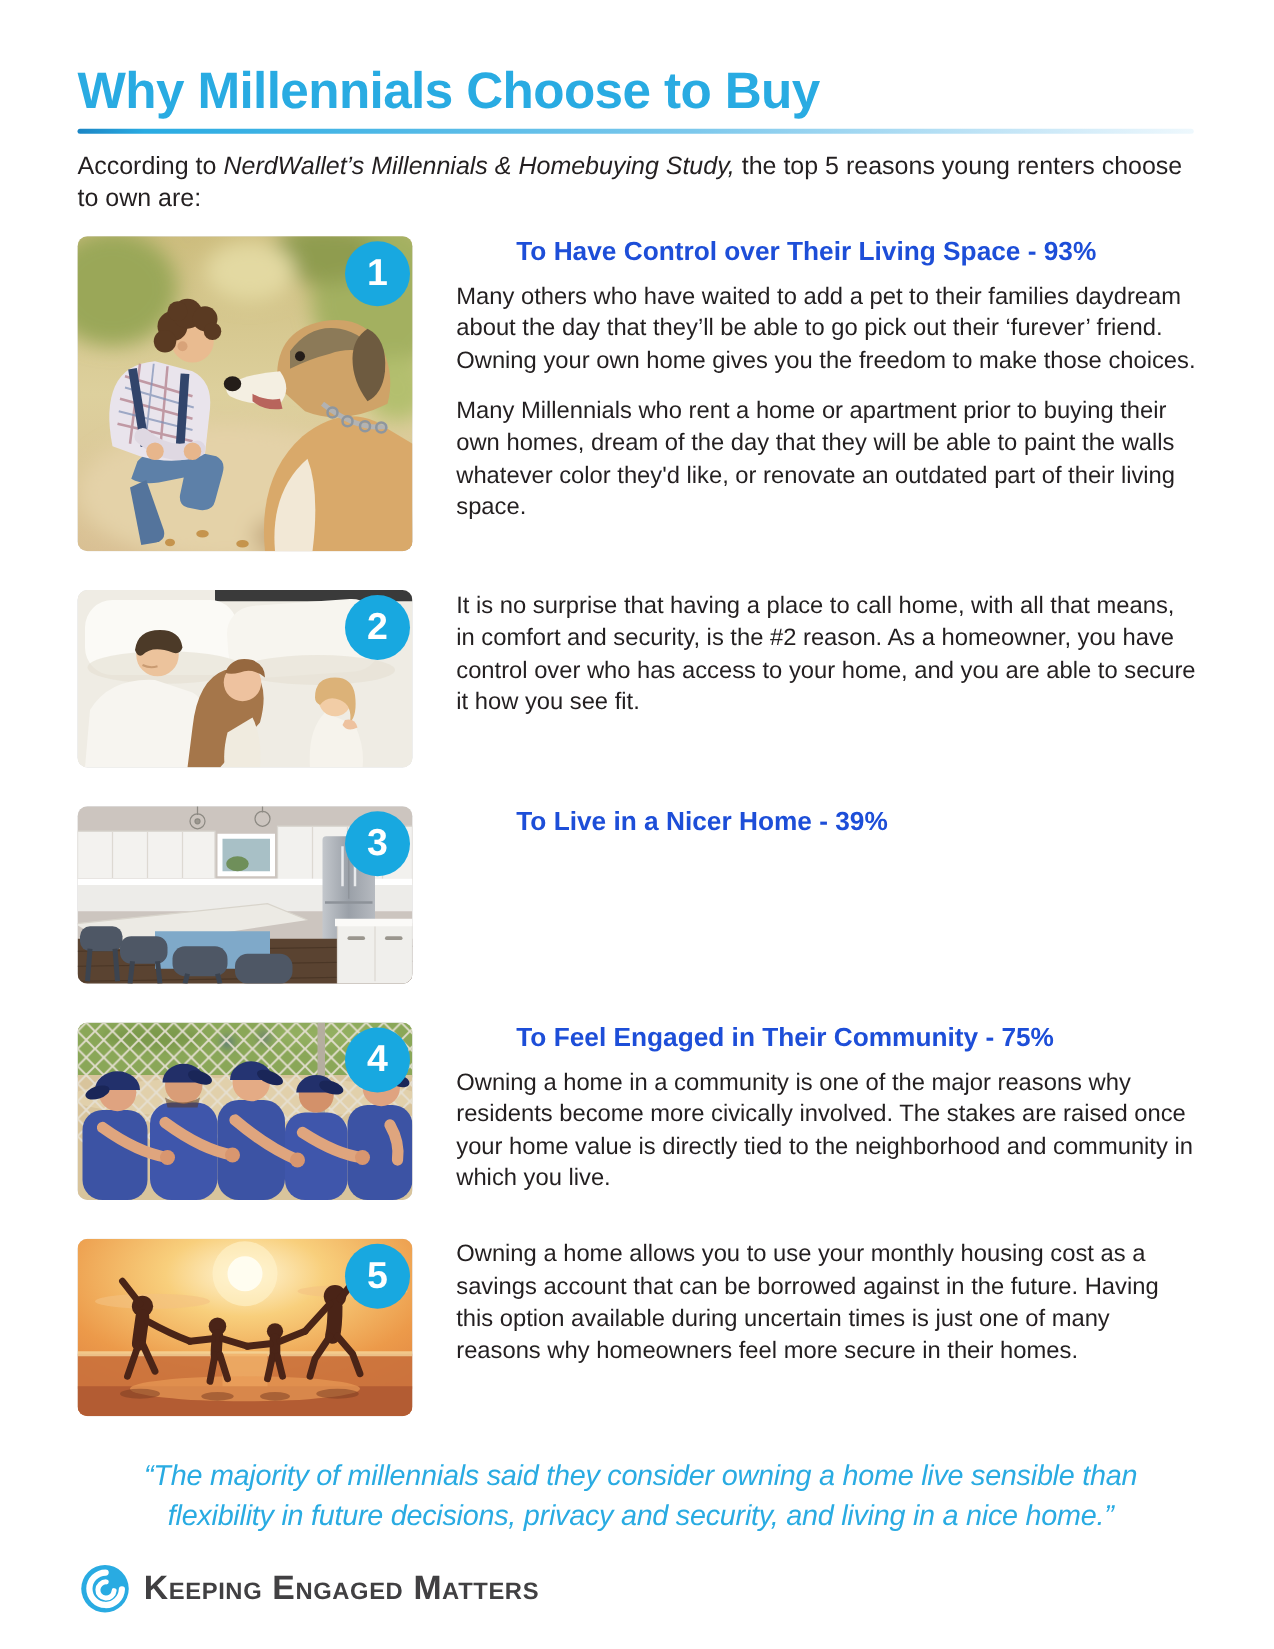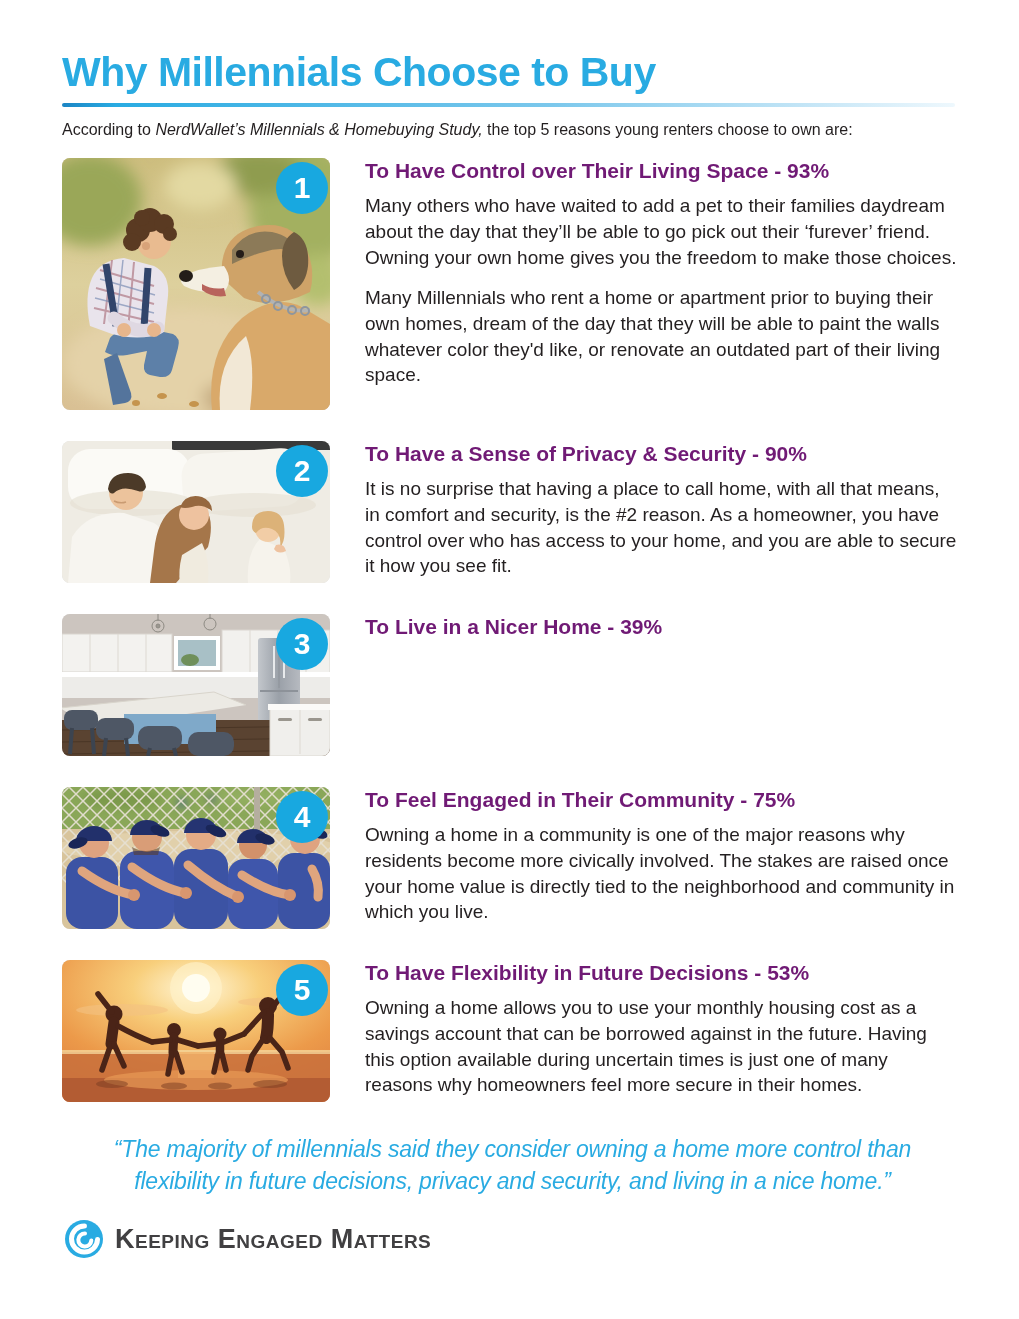"According to NerdWallet’s Millennials &" .intro { font-size: 16px -> 20px }
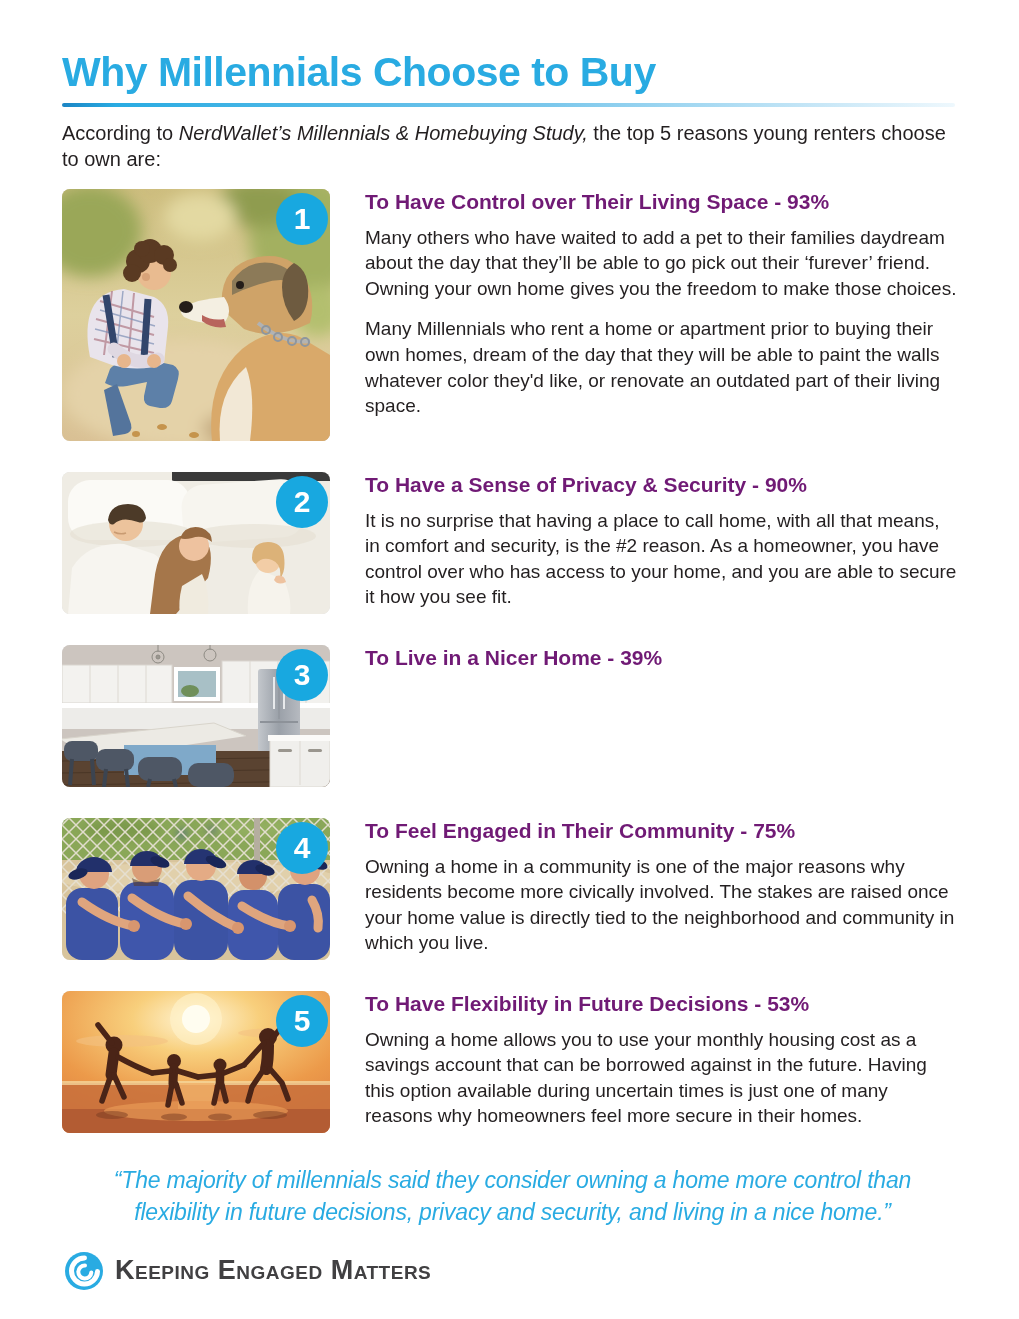"To Have Control over Their" .content h2 { color: #701a75 -> #1d4ed8; margin-left: none -> 48px }
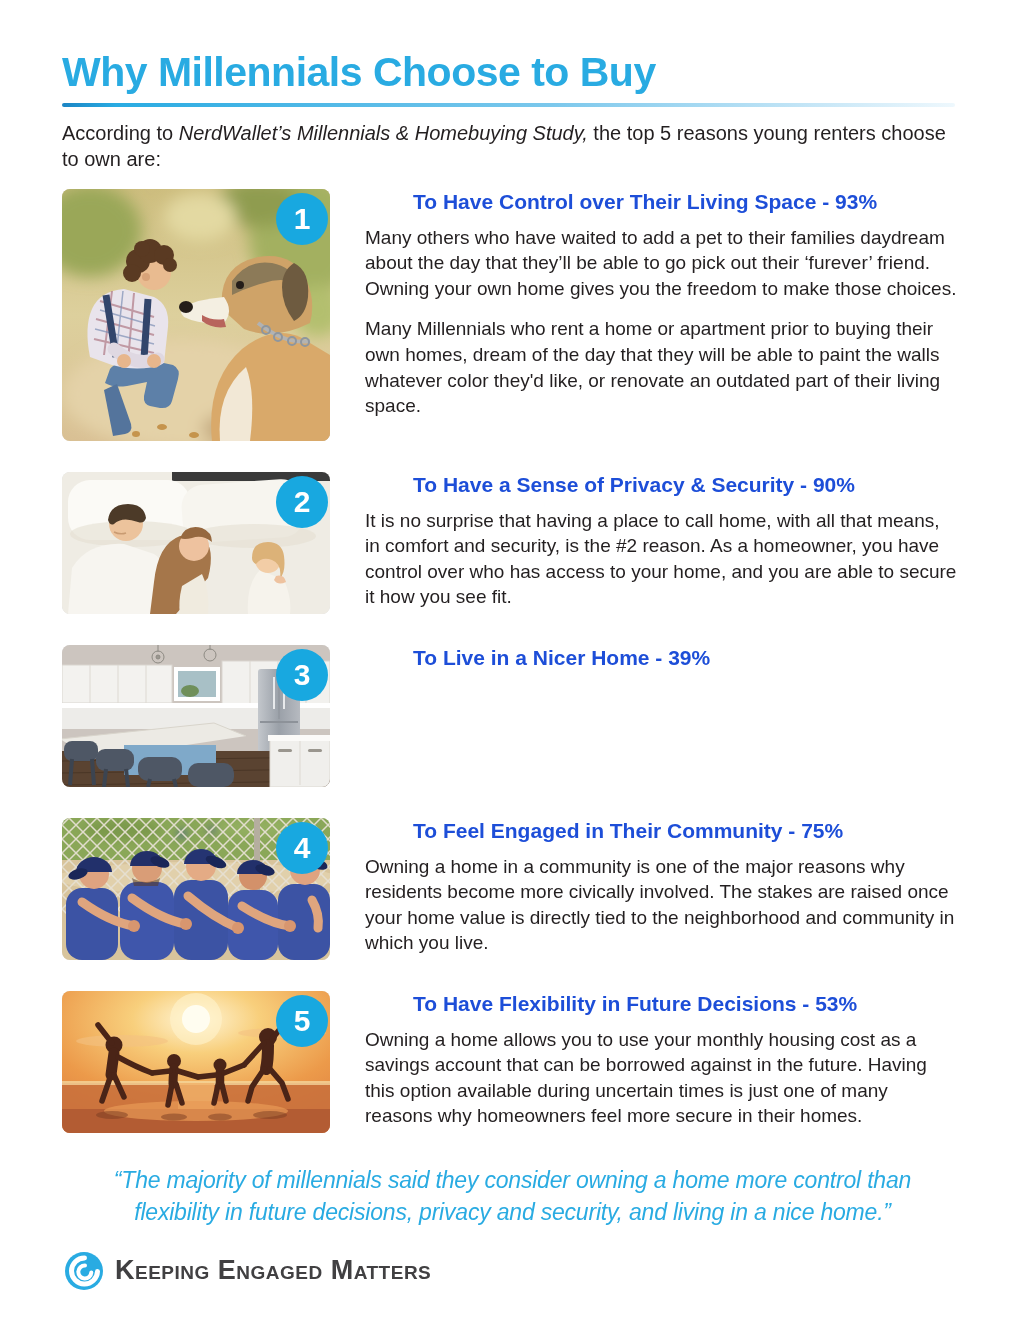"To Have a Sense of" h2 { html: <h2>To Have a Sense of Privacy &amp; Security - 90%</h2> -> none }
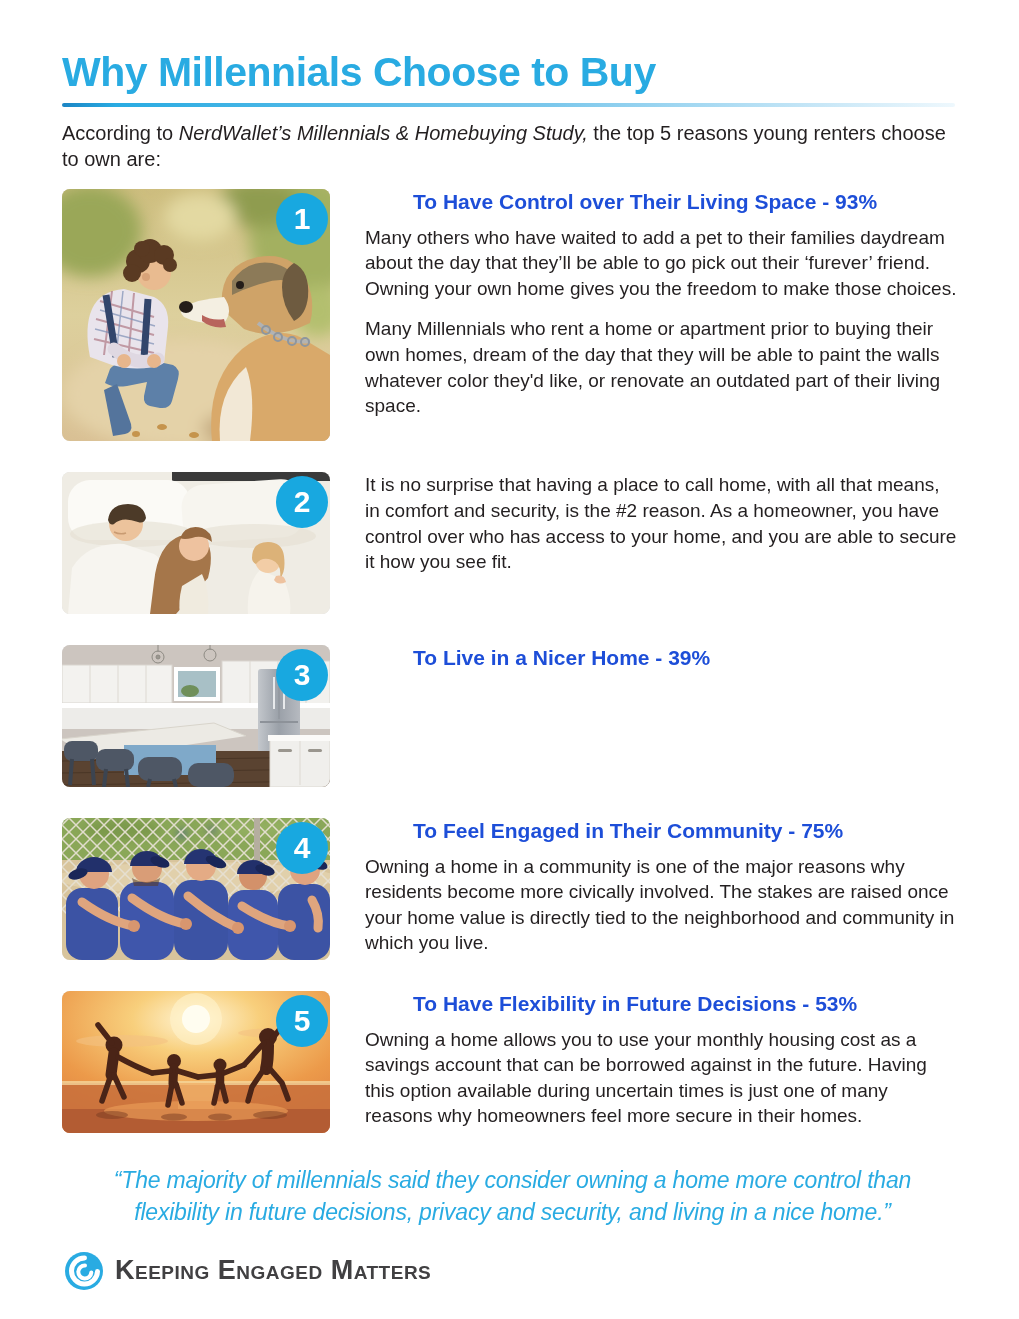"To Have Flexibility in Future" h2 { html: <h2>To Have Flexibility in Future Decisions - 53%</h2> -> none }
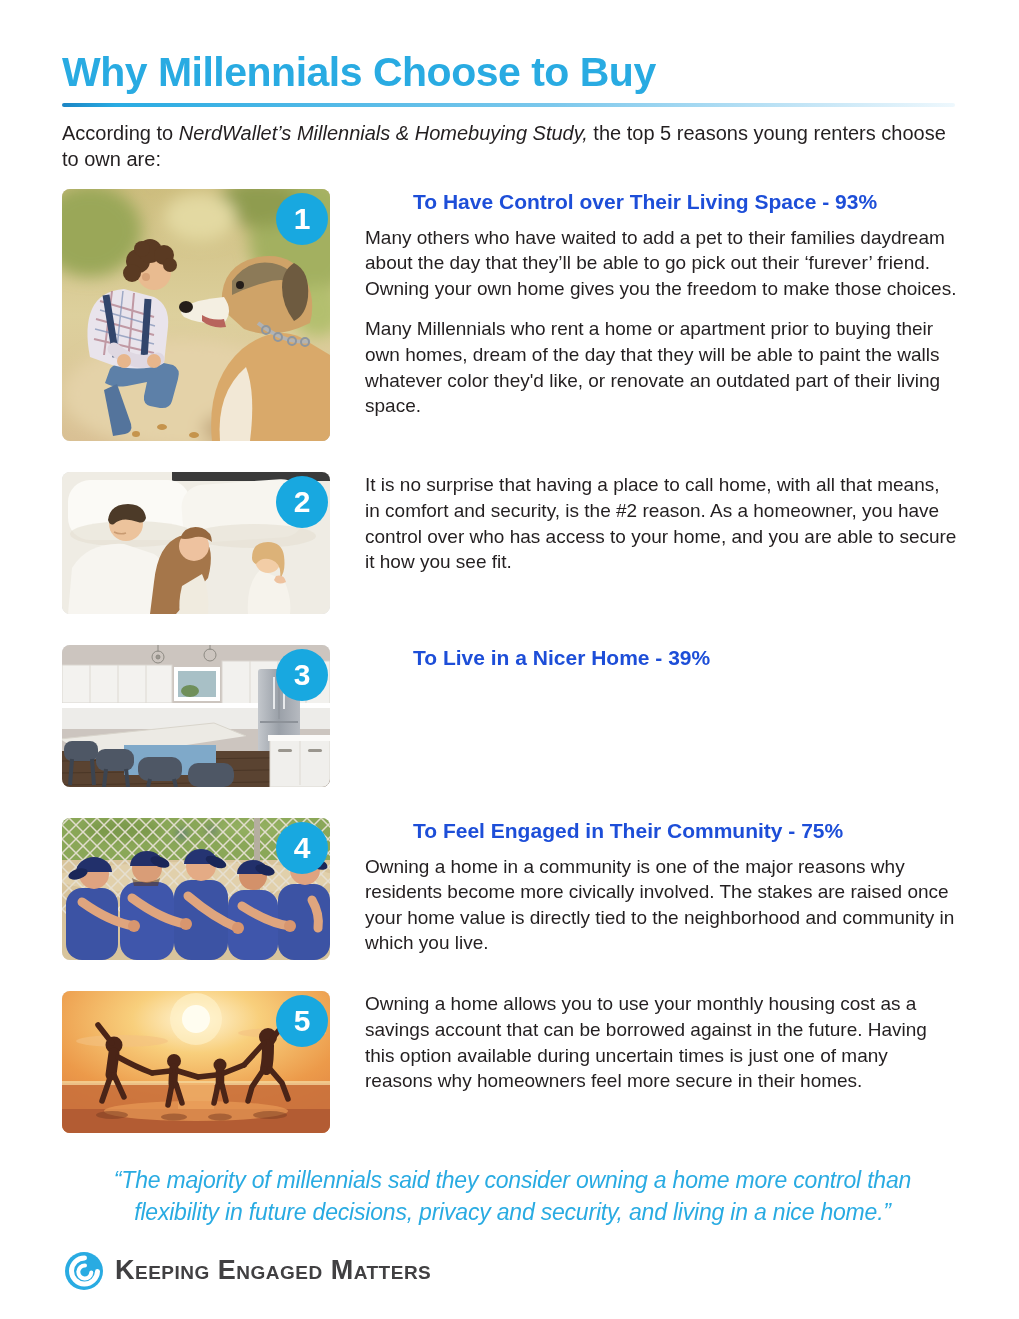"“The majority of millennials said" span { text: more control -> live sensible }
